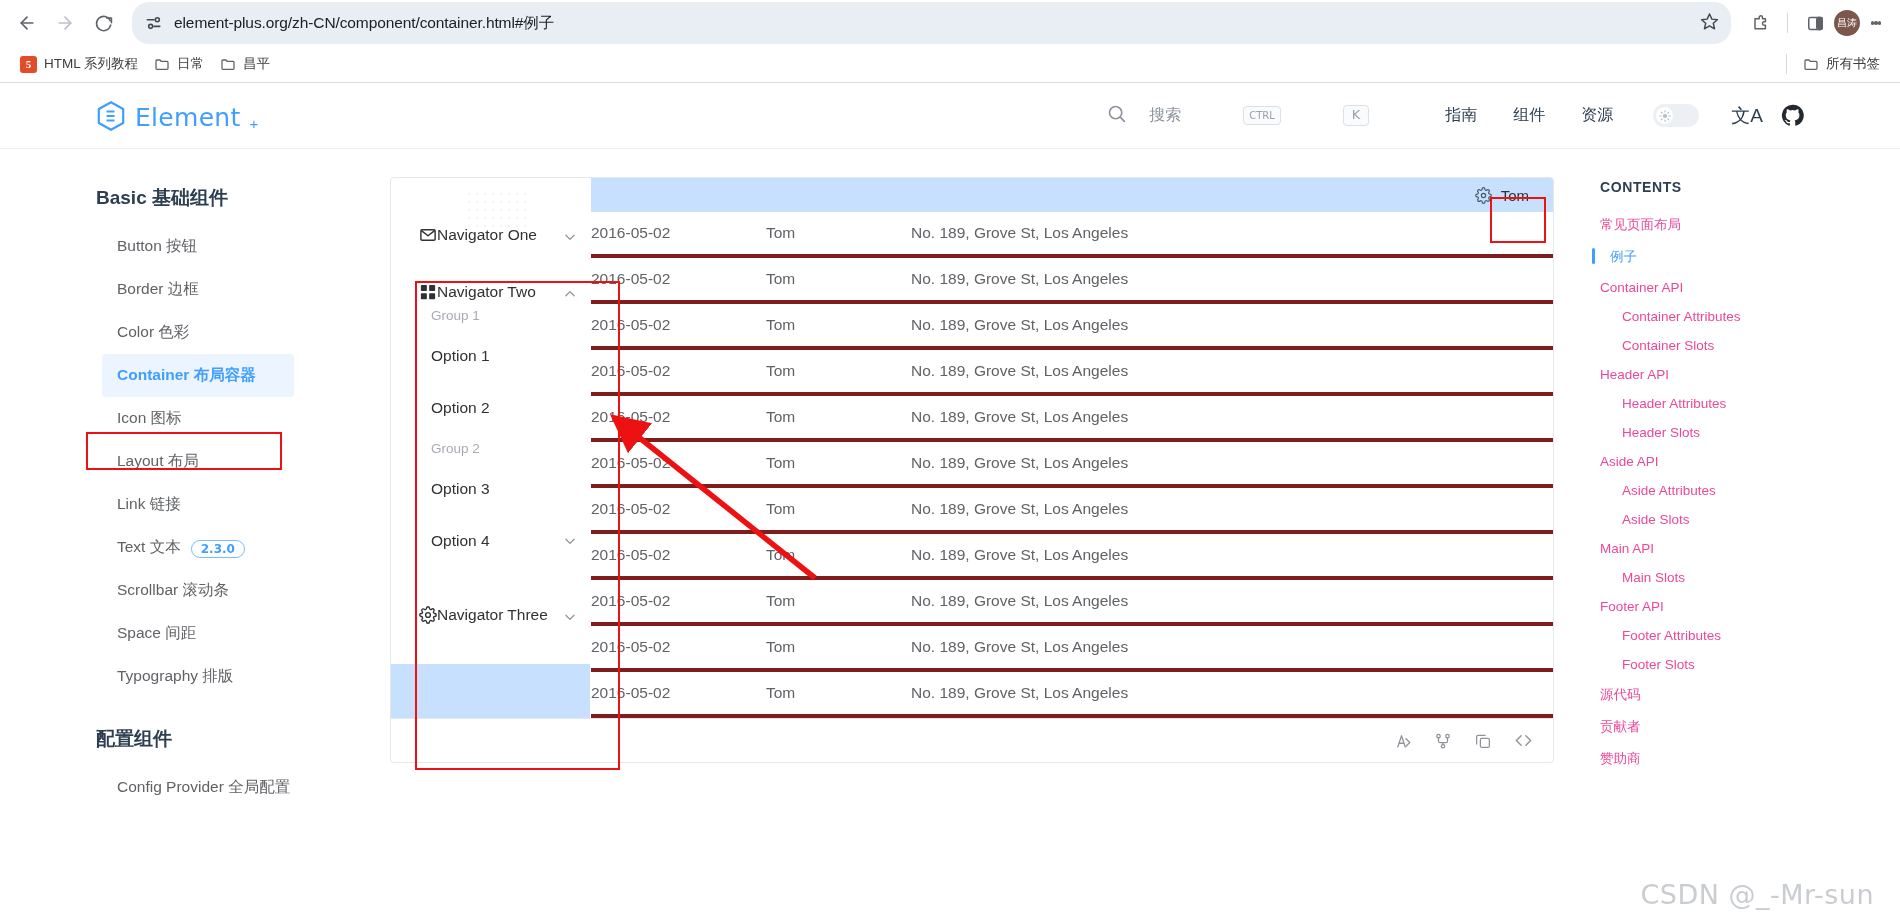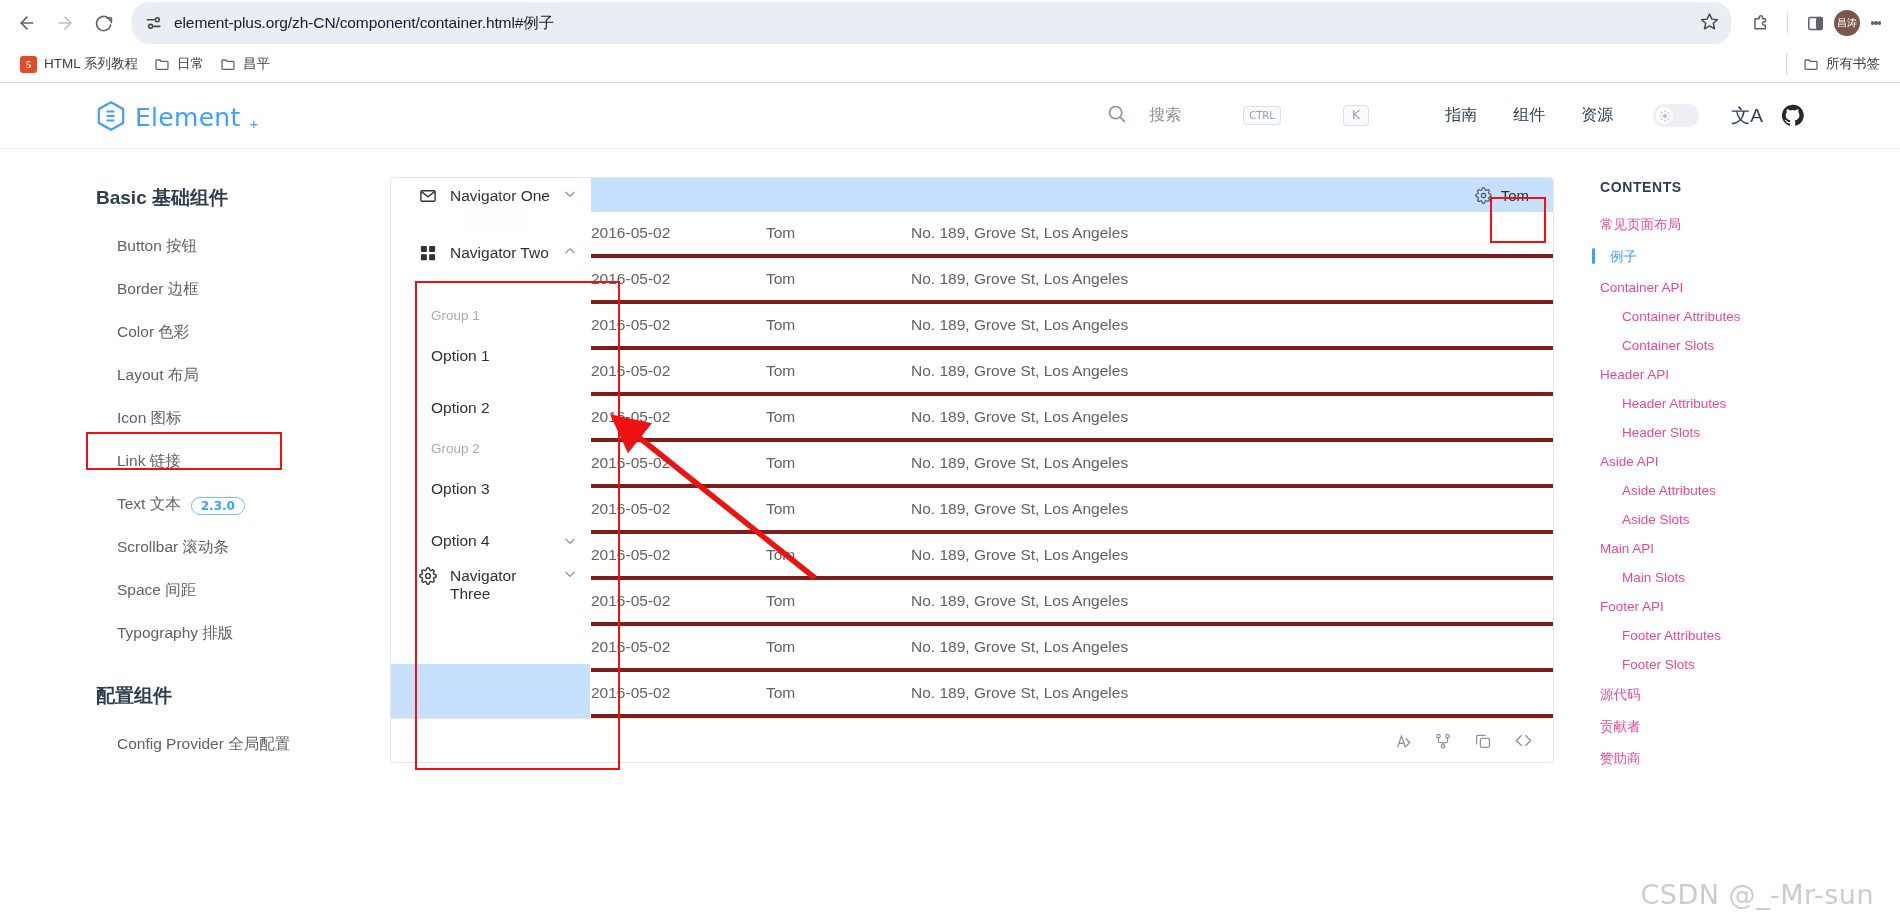"Navigator One" .menu-item { align-items: flex-start -> flex-end; gap: 13px -> none }
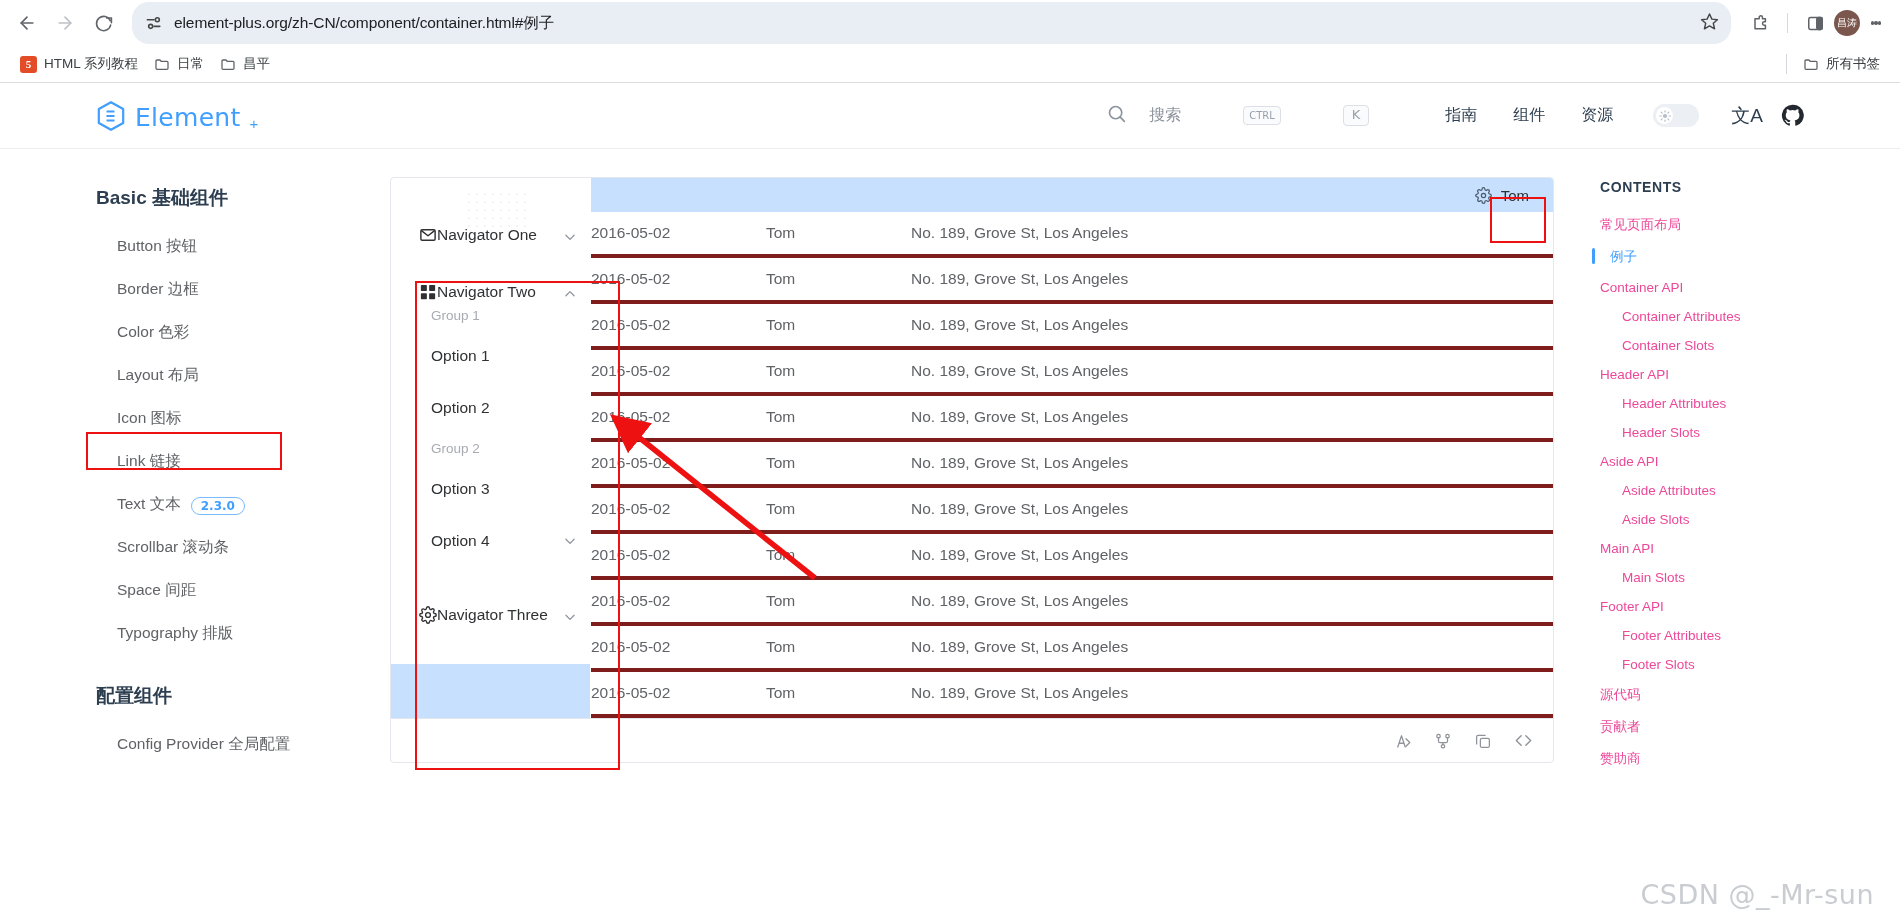"Container 布局容器" div.side-item { html: none -> <div> <span>Container 布局容器</span> </div> }
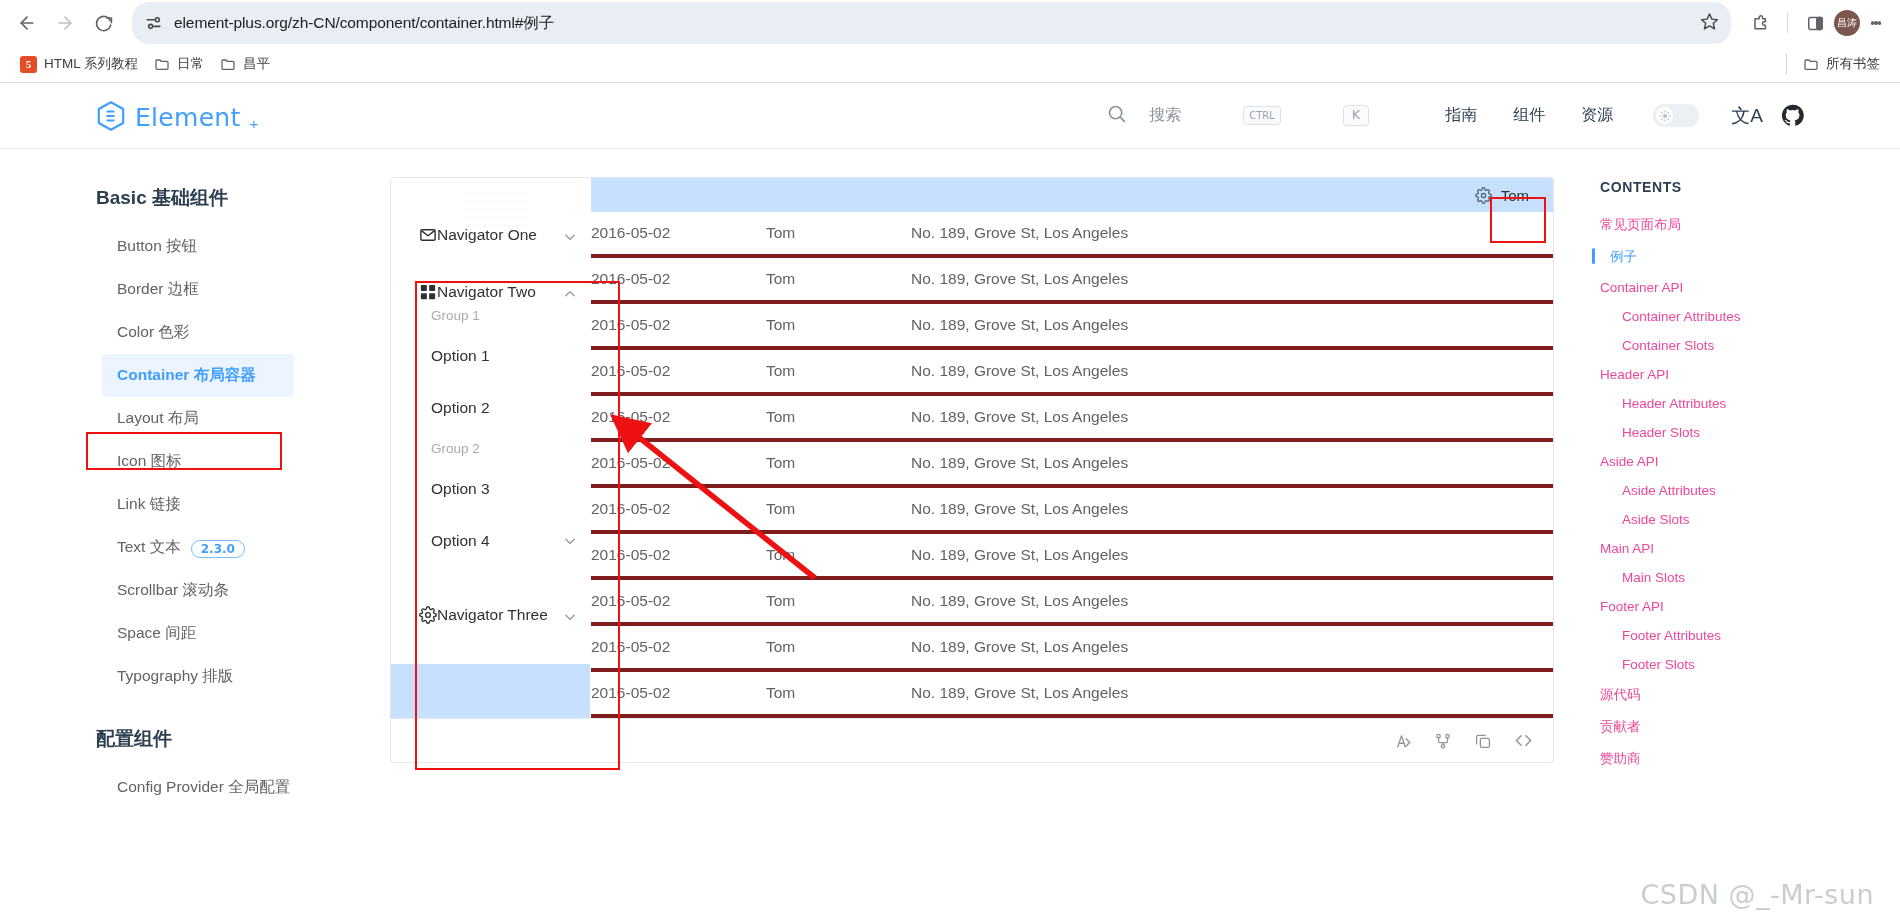"Layout 布局" div.side-item { order: before "Icon 图标" -> after "Icon 图标" }
